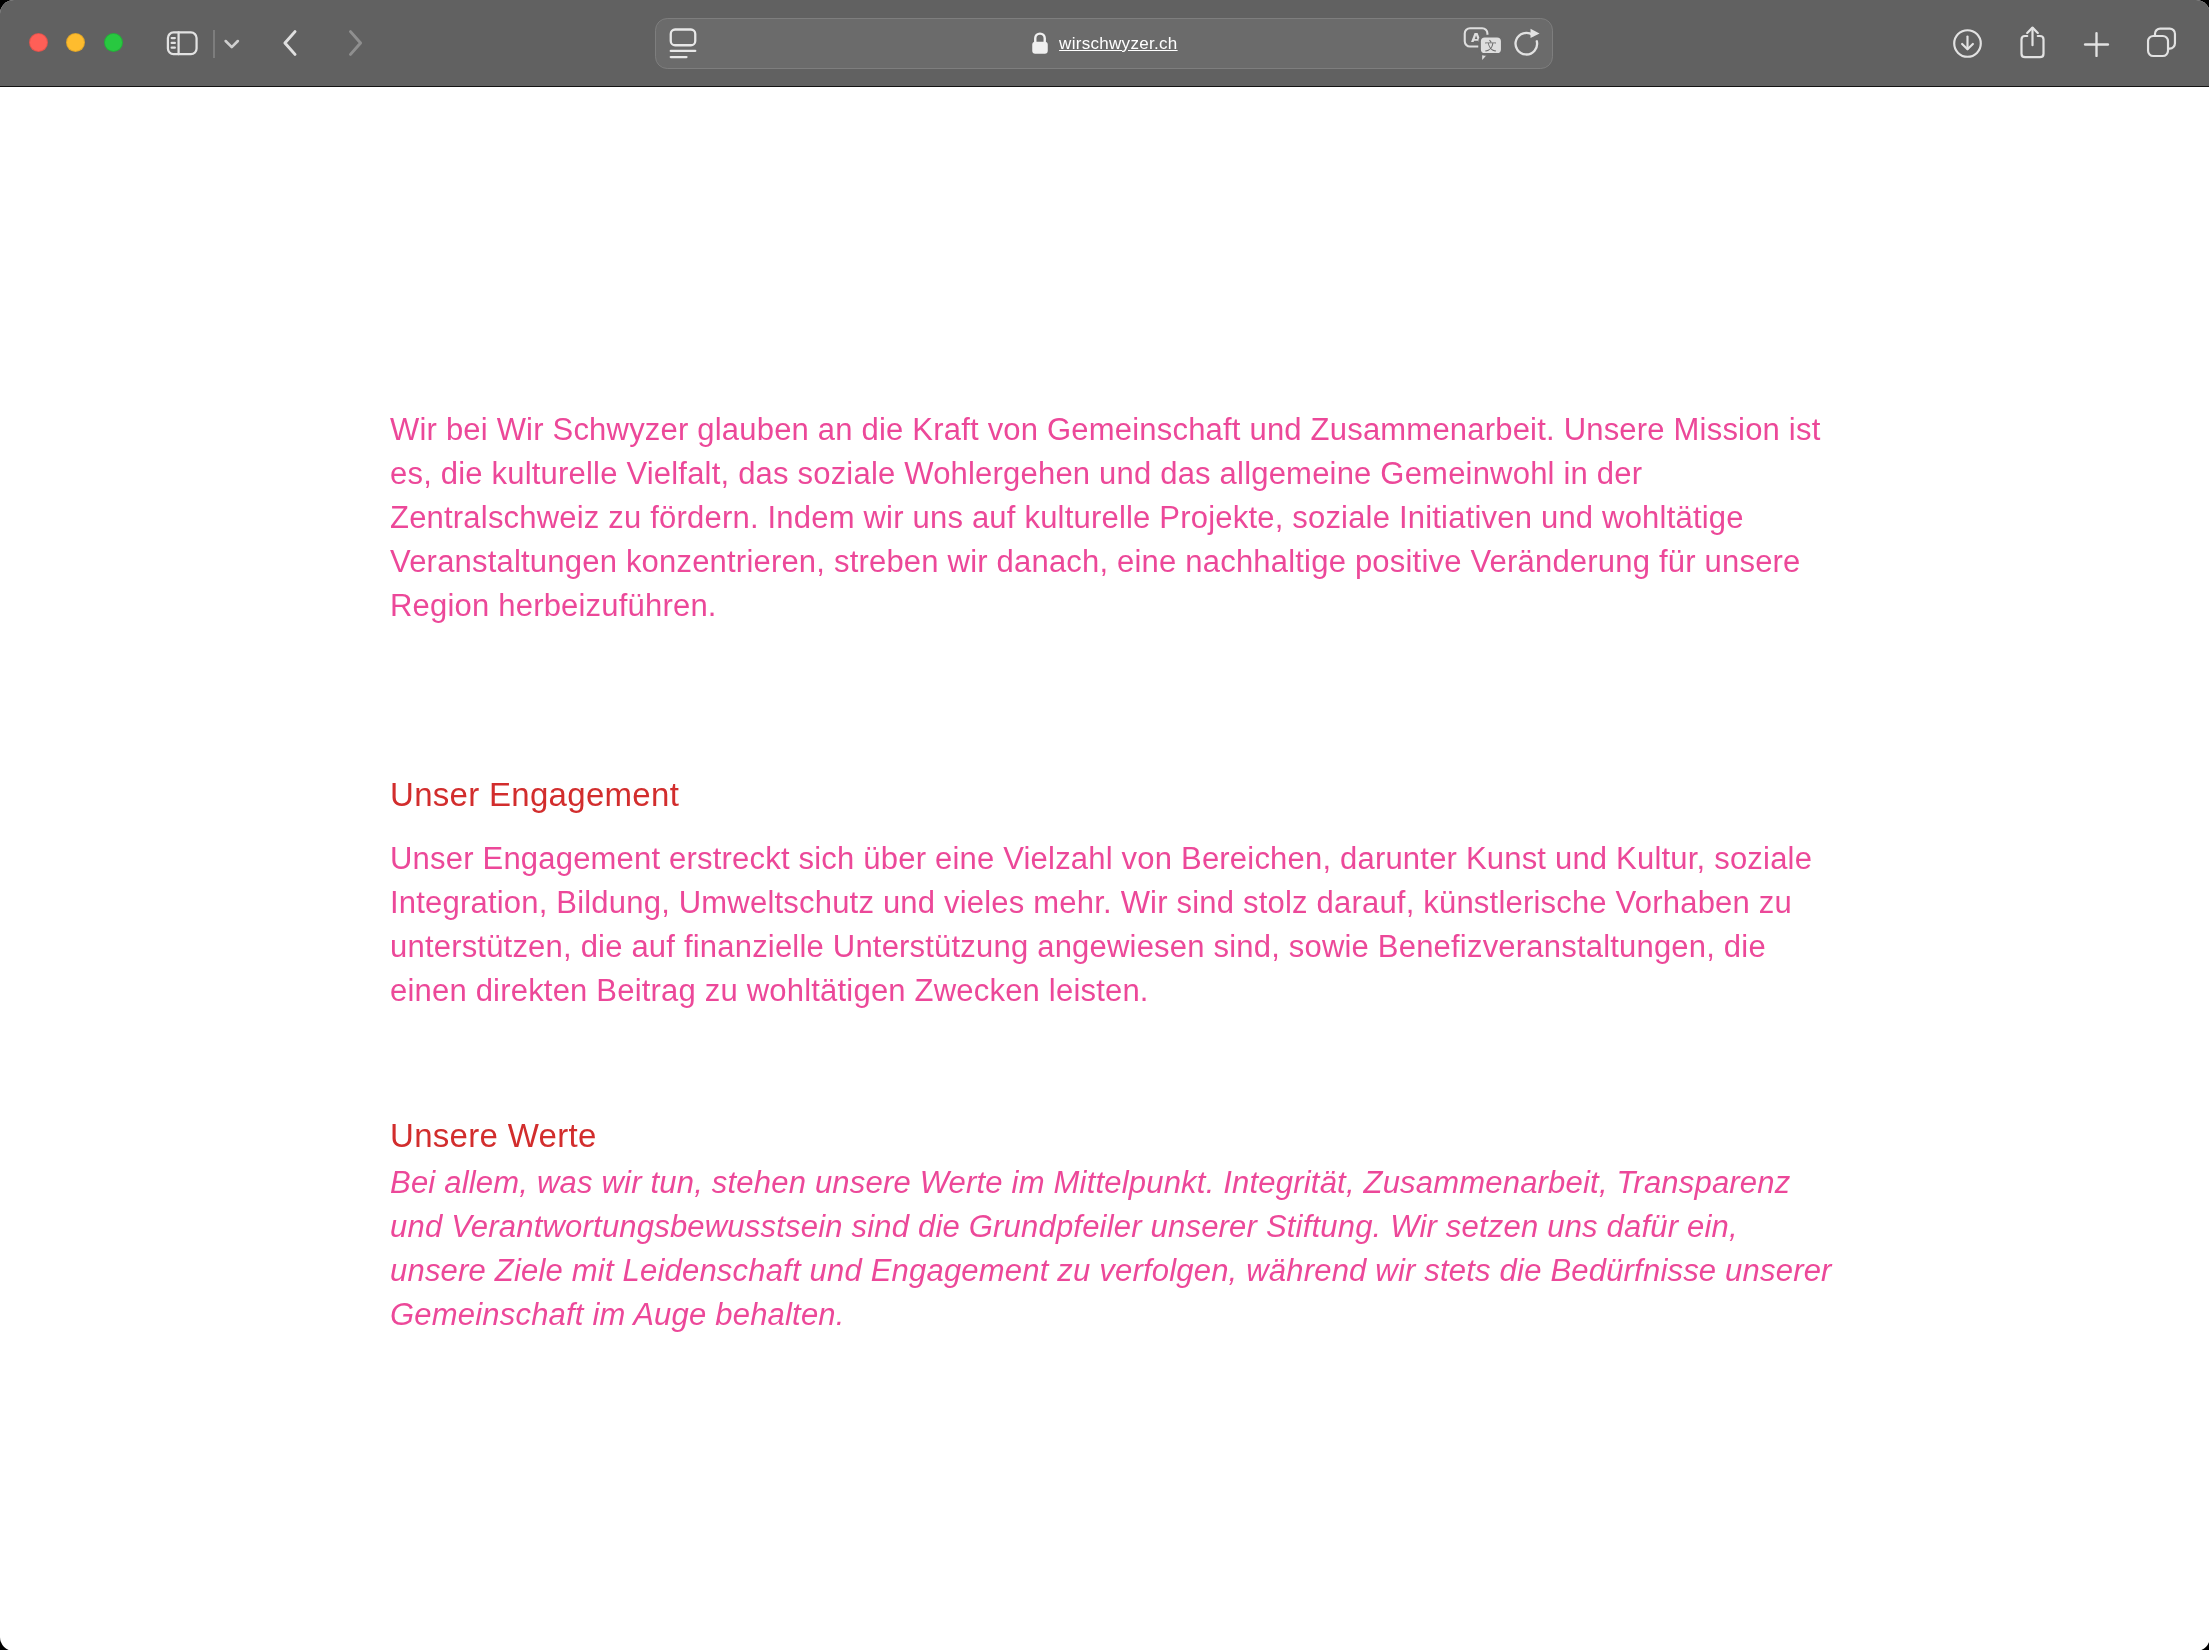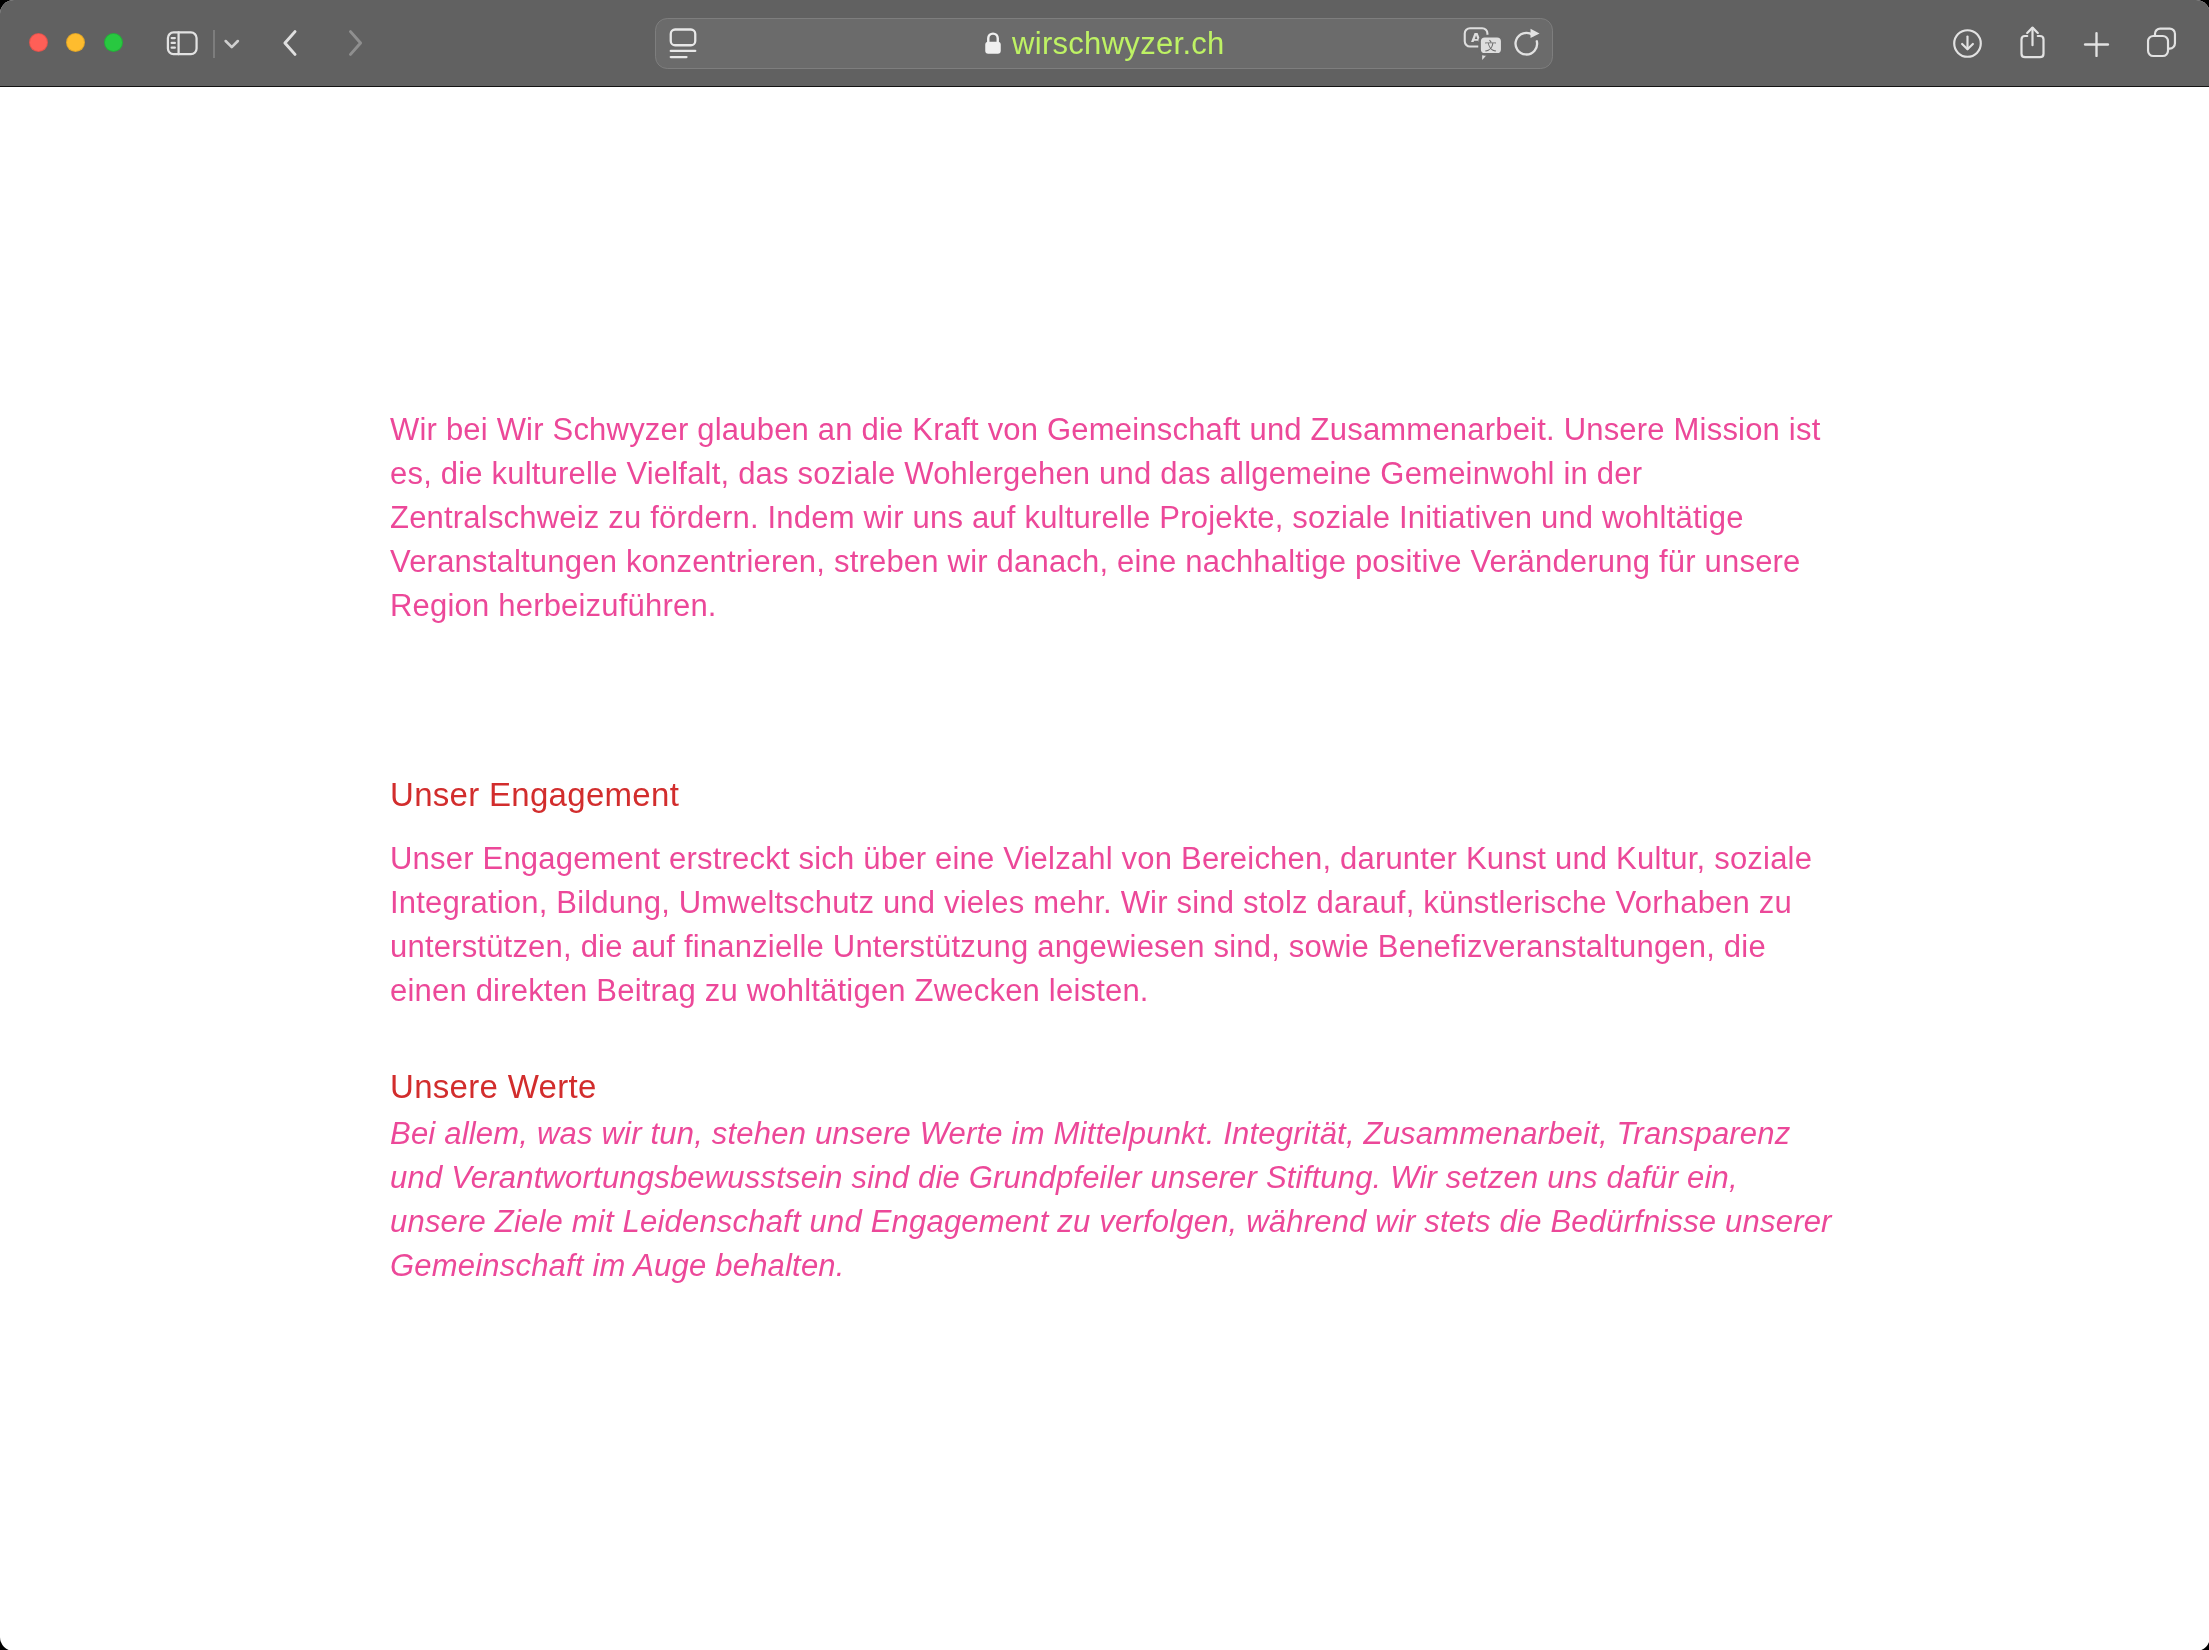"wirschwyzer.ch" .ab-url { color: #bef264 -> #ffffff; font-size: 31px -> 17px; text-decoration: none -> underline }
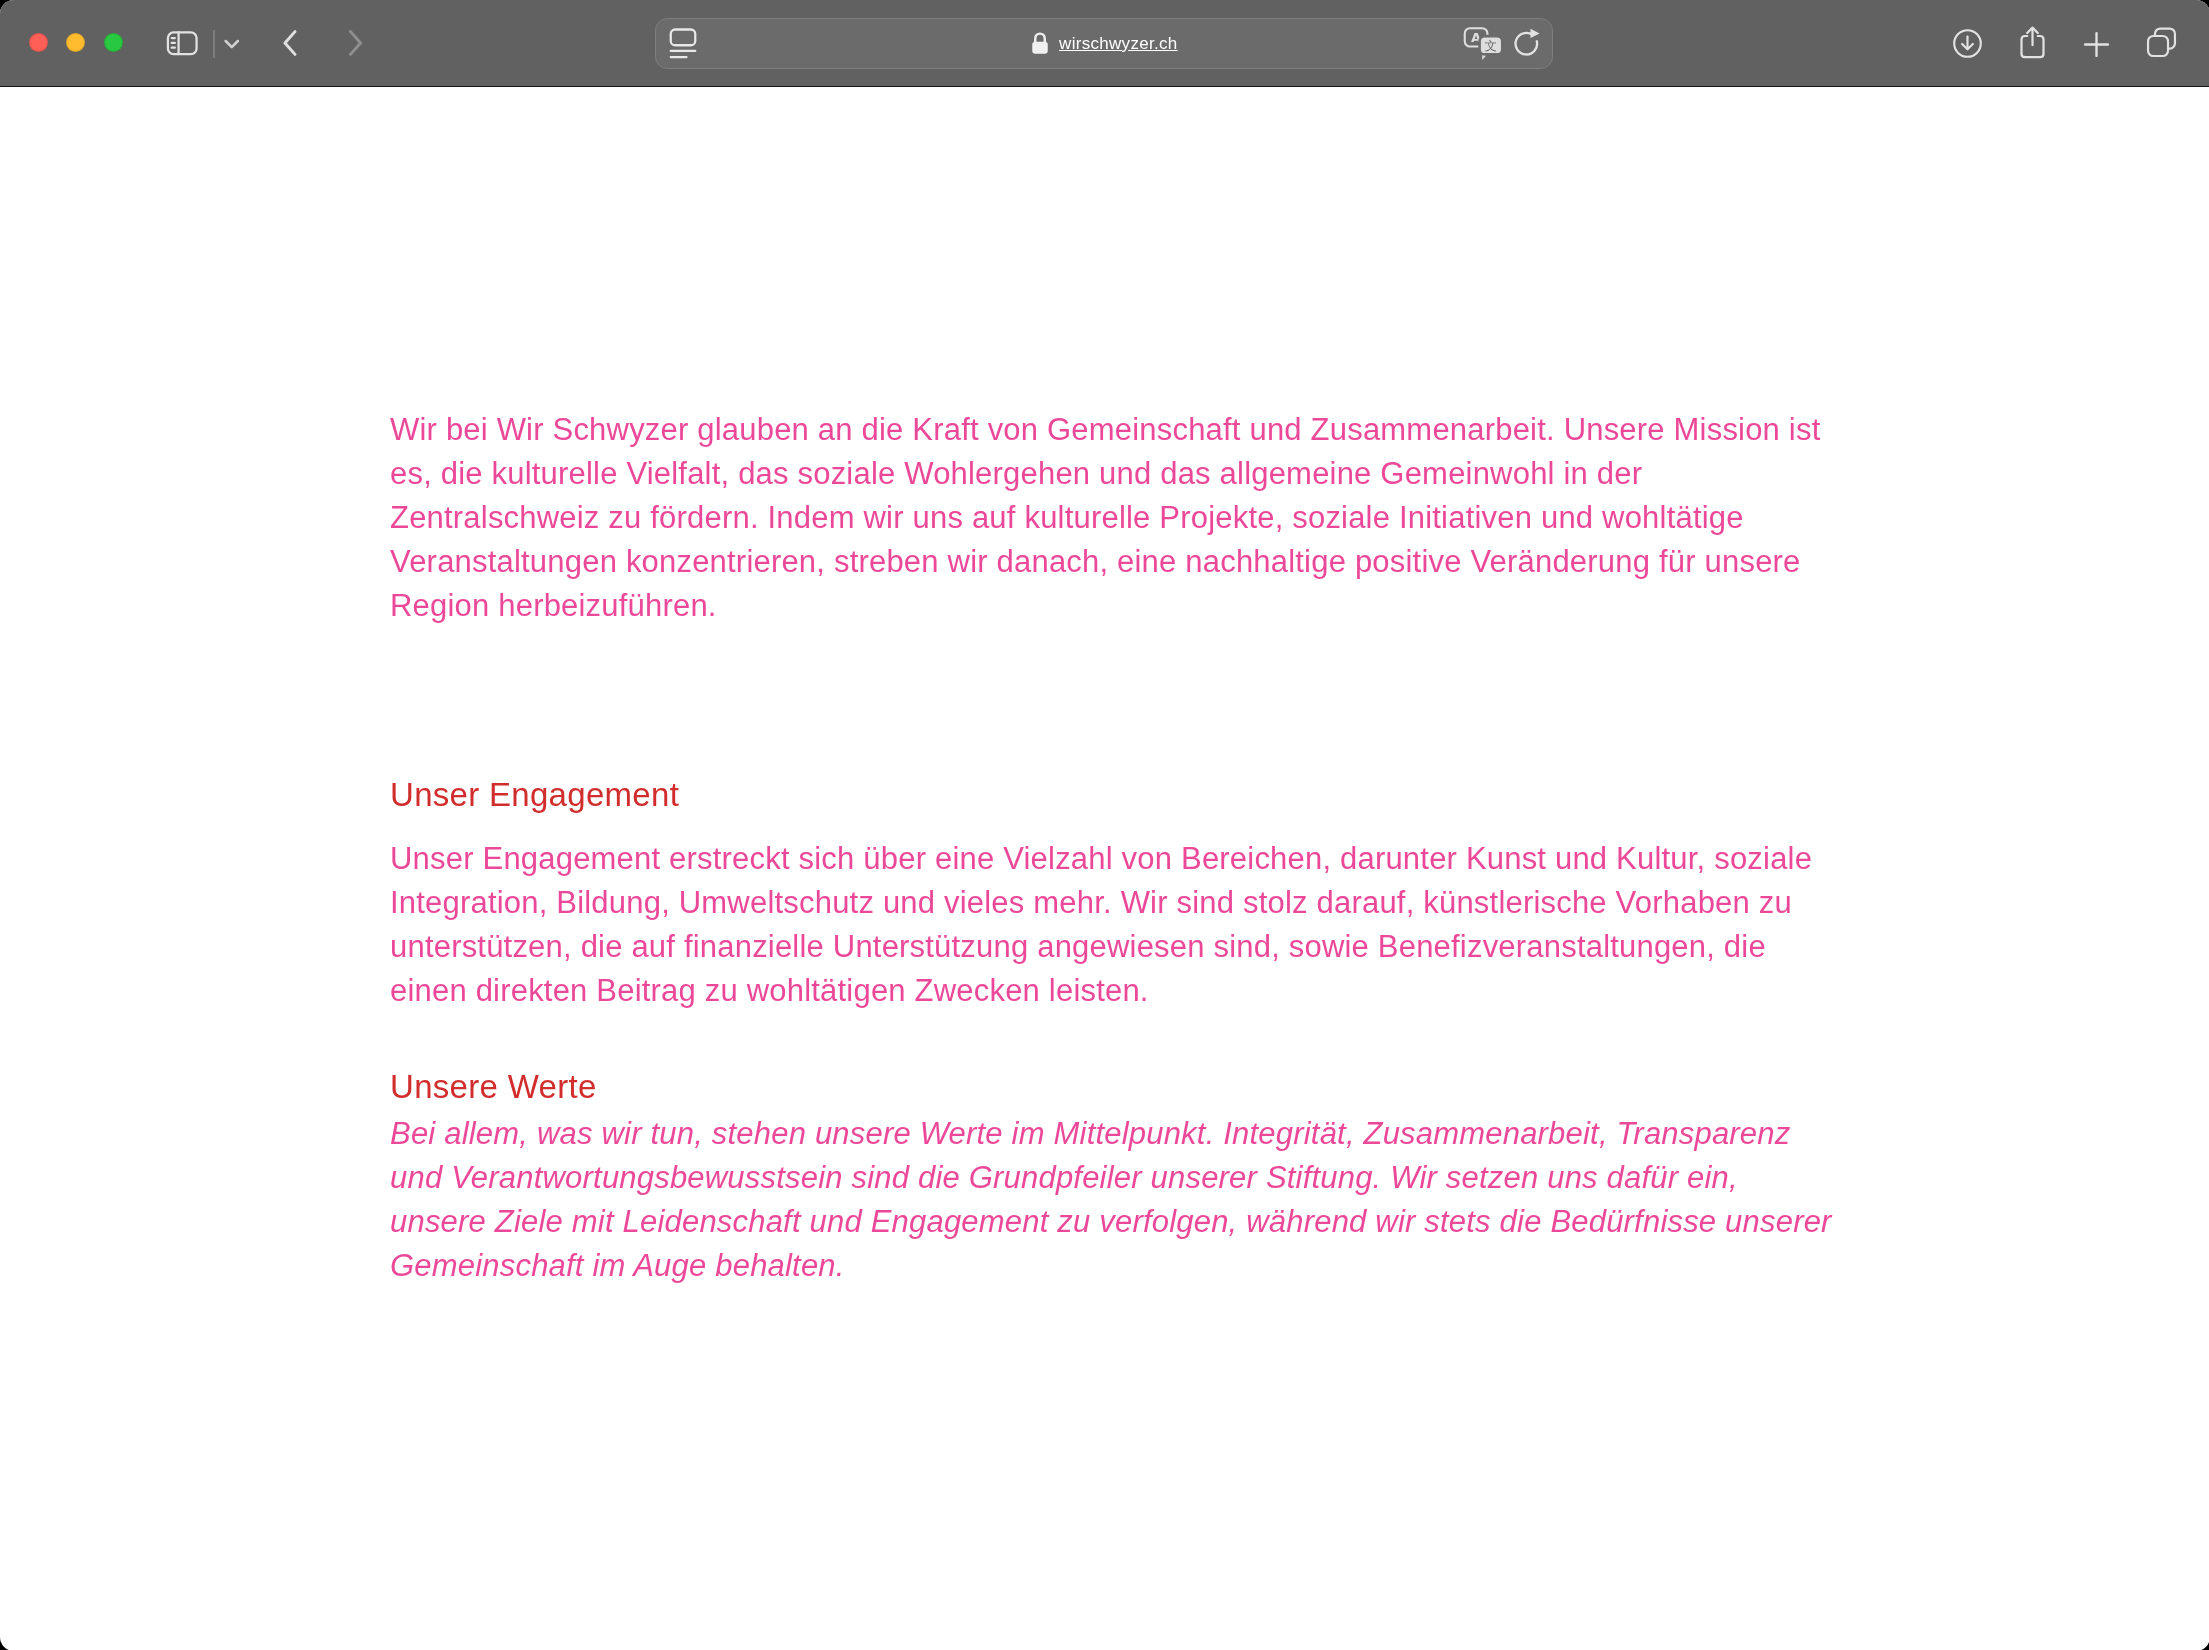"Unsere Werte" .section-values { margin-top: 54px -> 103px }
